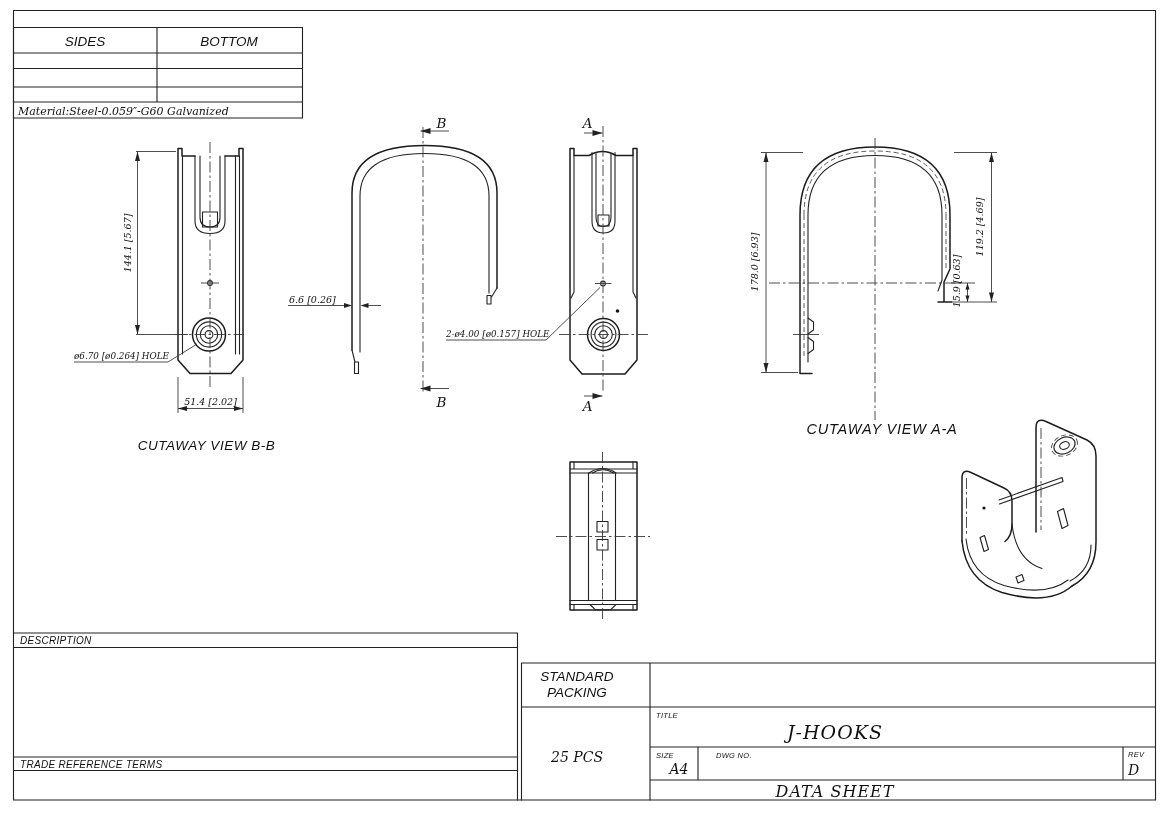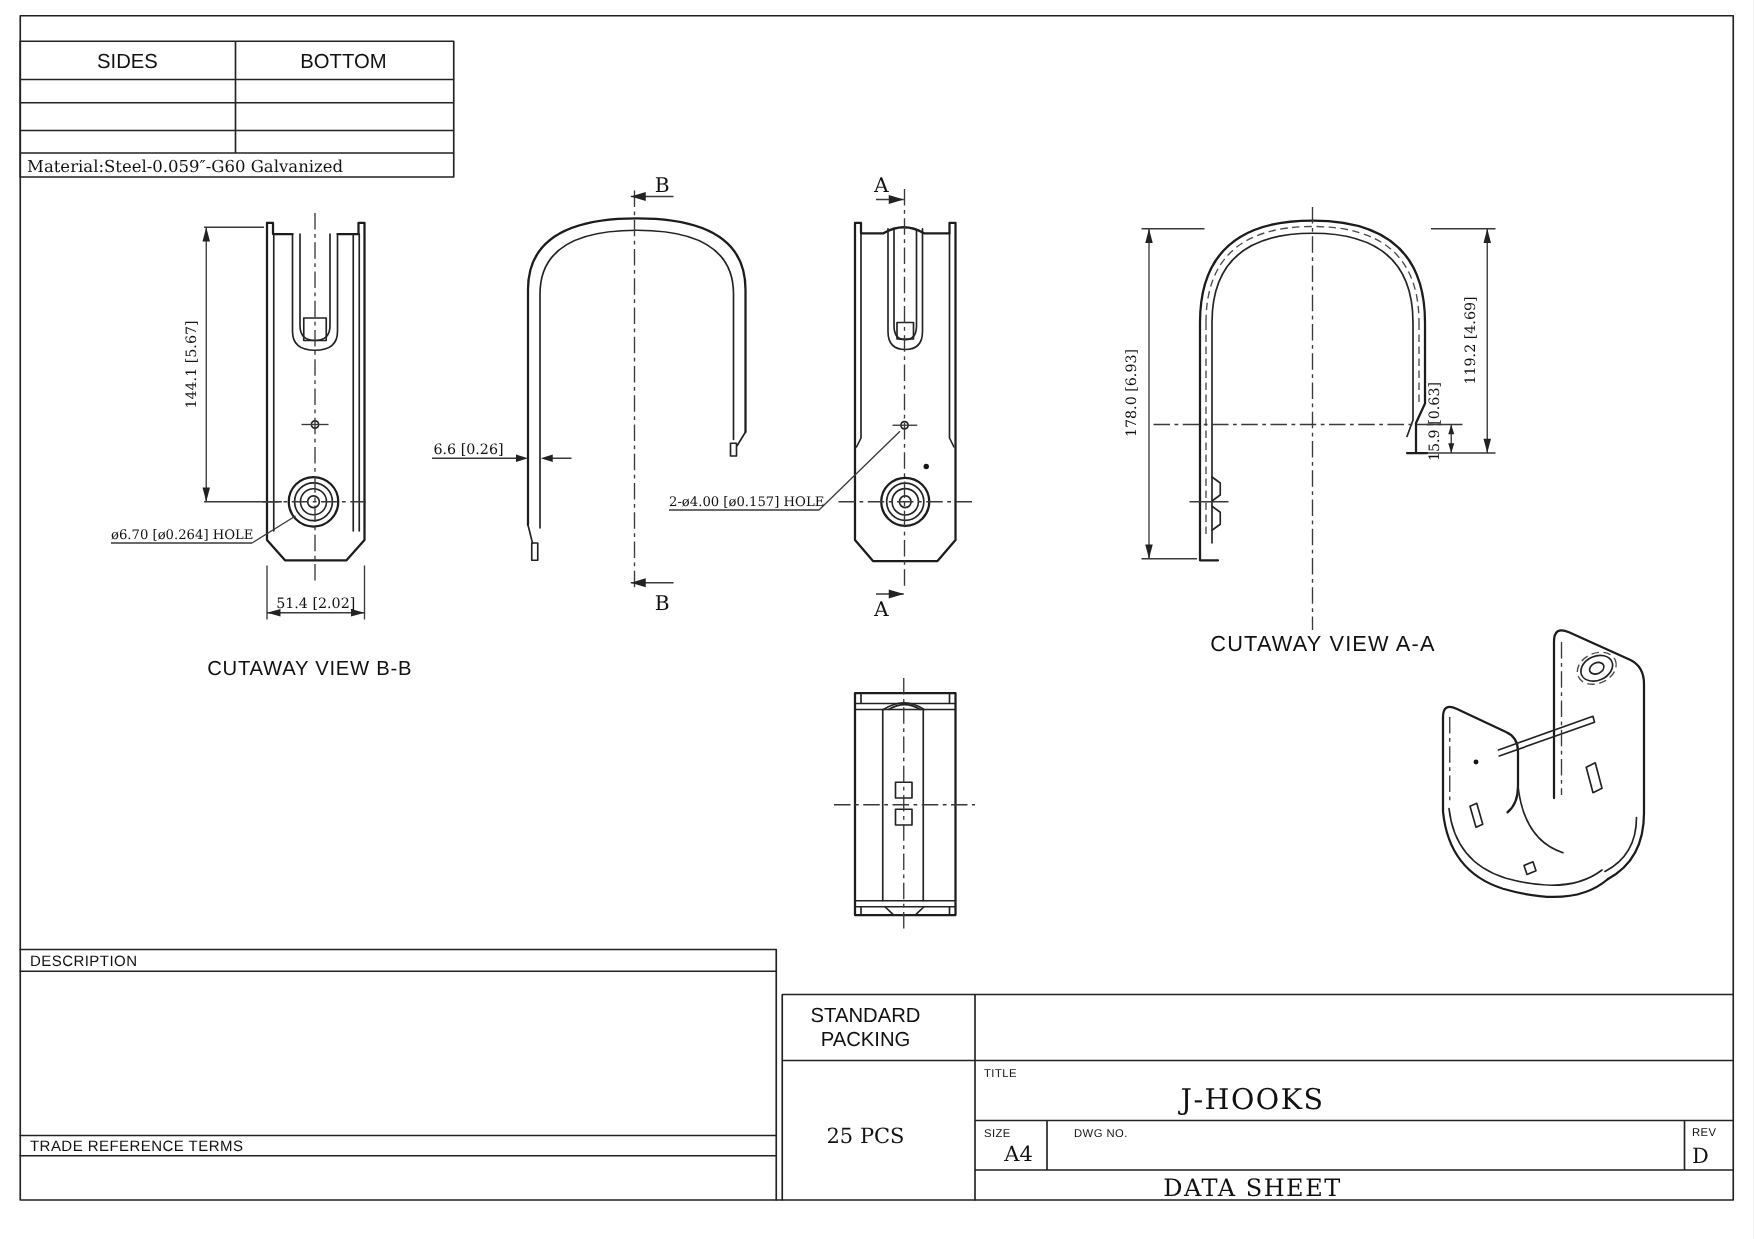"SIDES" .sheet { font-style: none -> italic }
